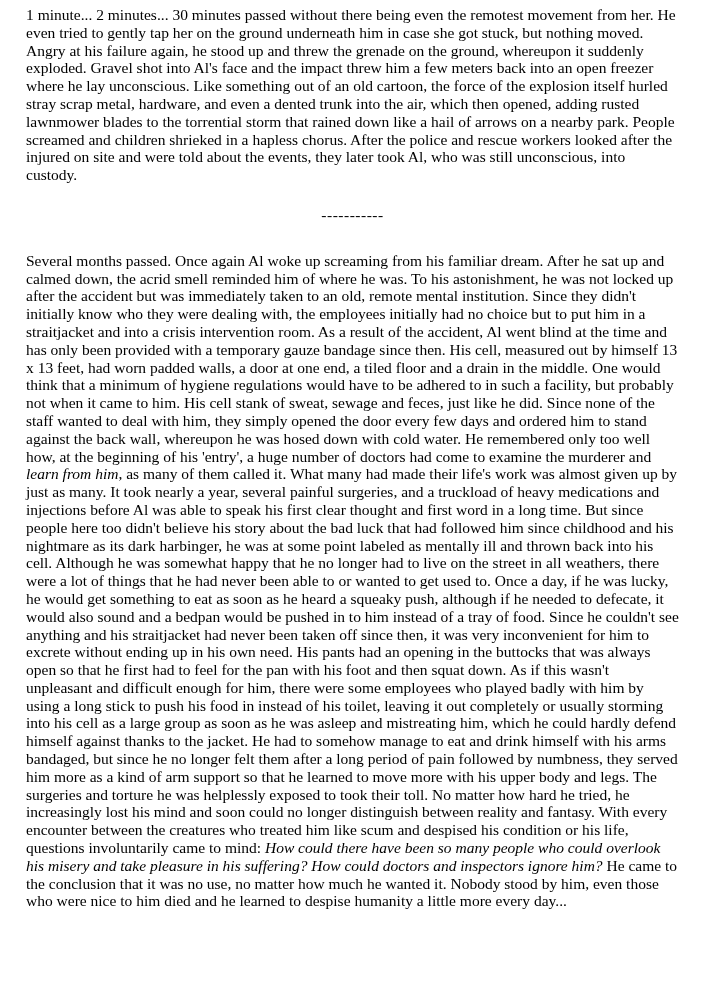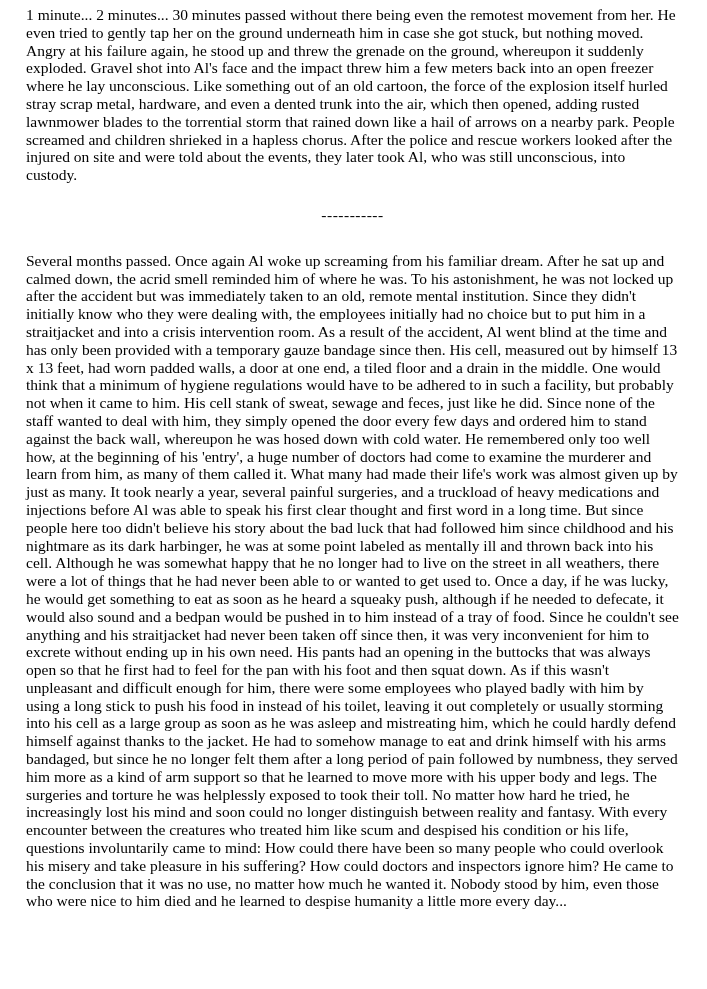"learn from him" .run-italic { font-style: none -> italic }
